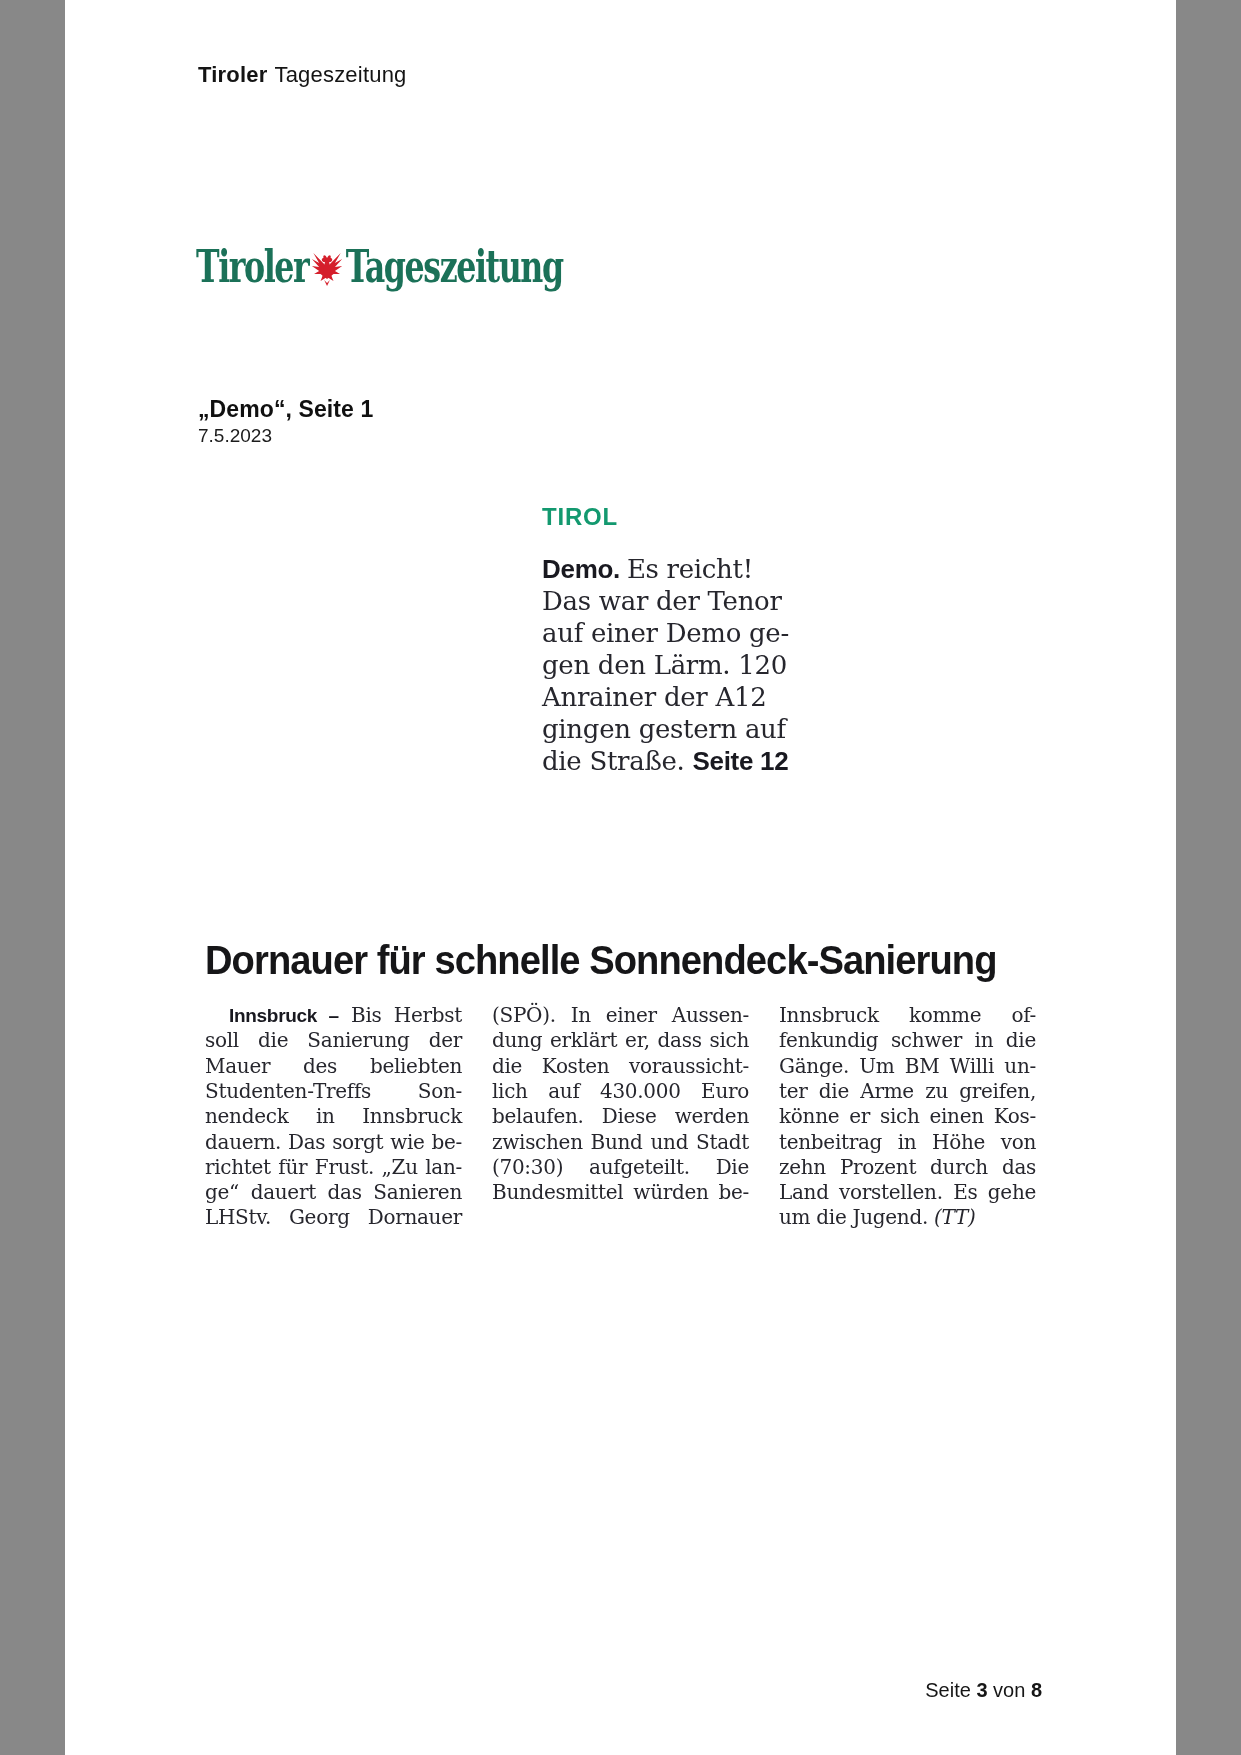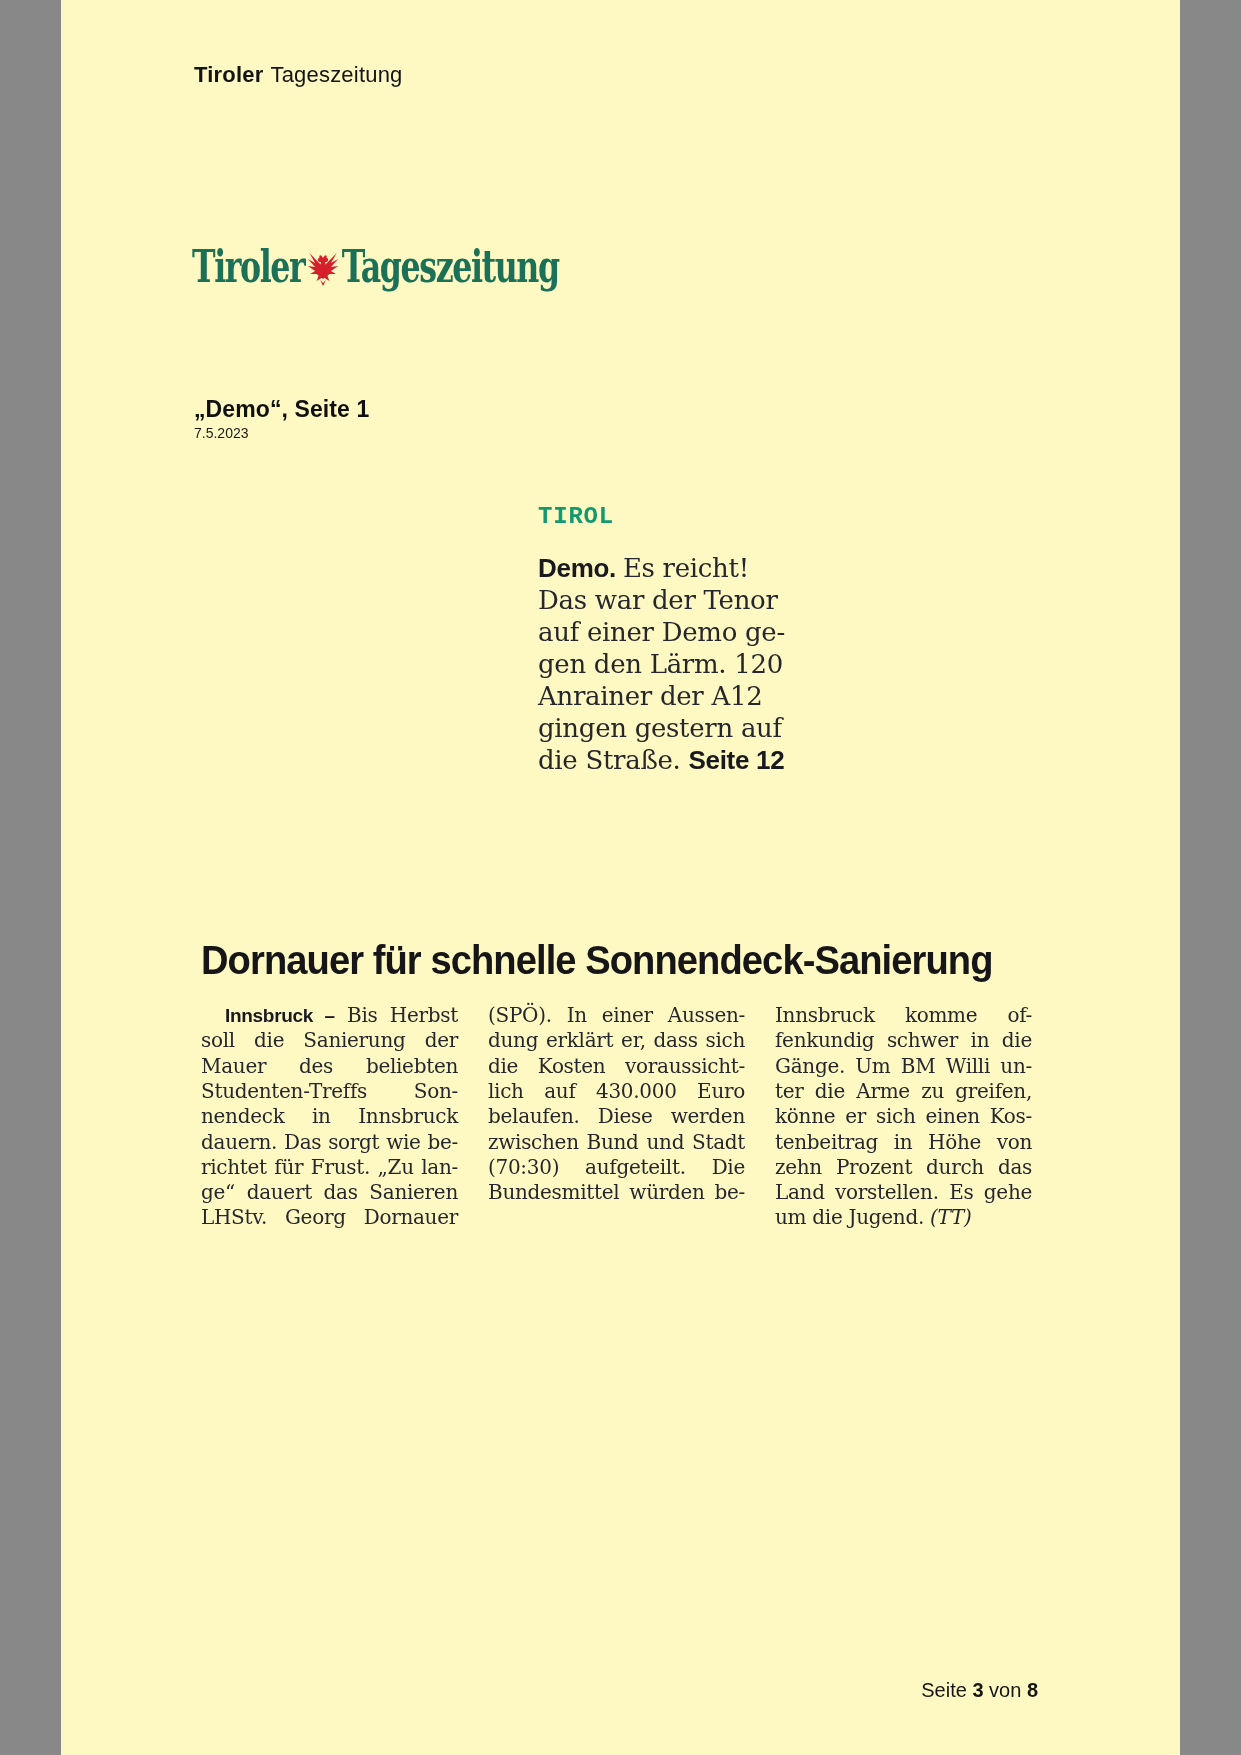"Tiroler Tageszeitung" .page { background: #fef9c3 -> #ffffff; padding-left: 8px -> none }
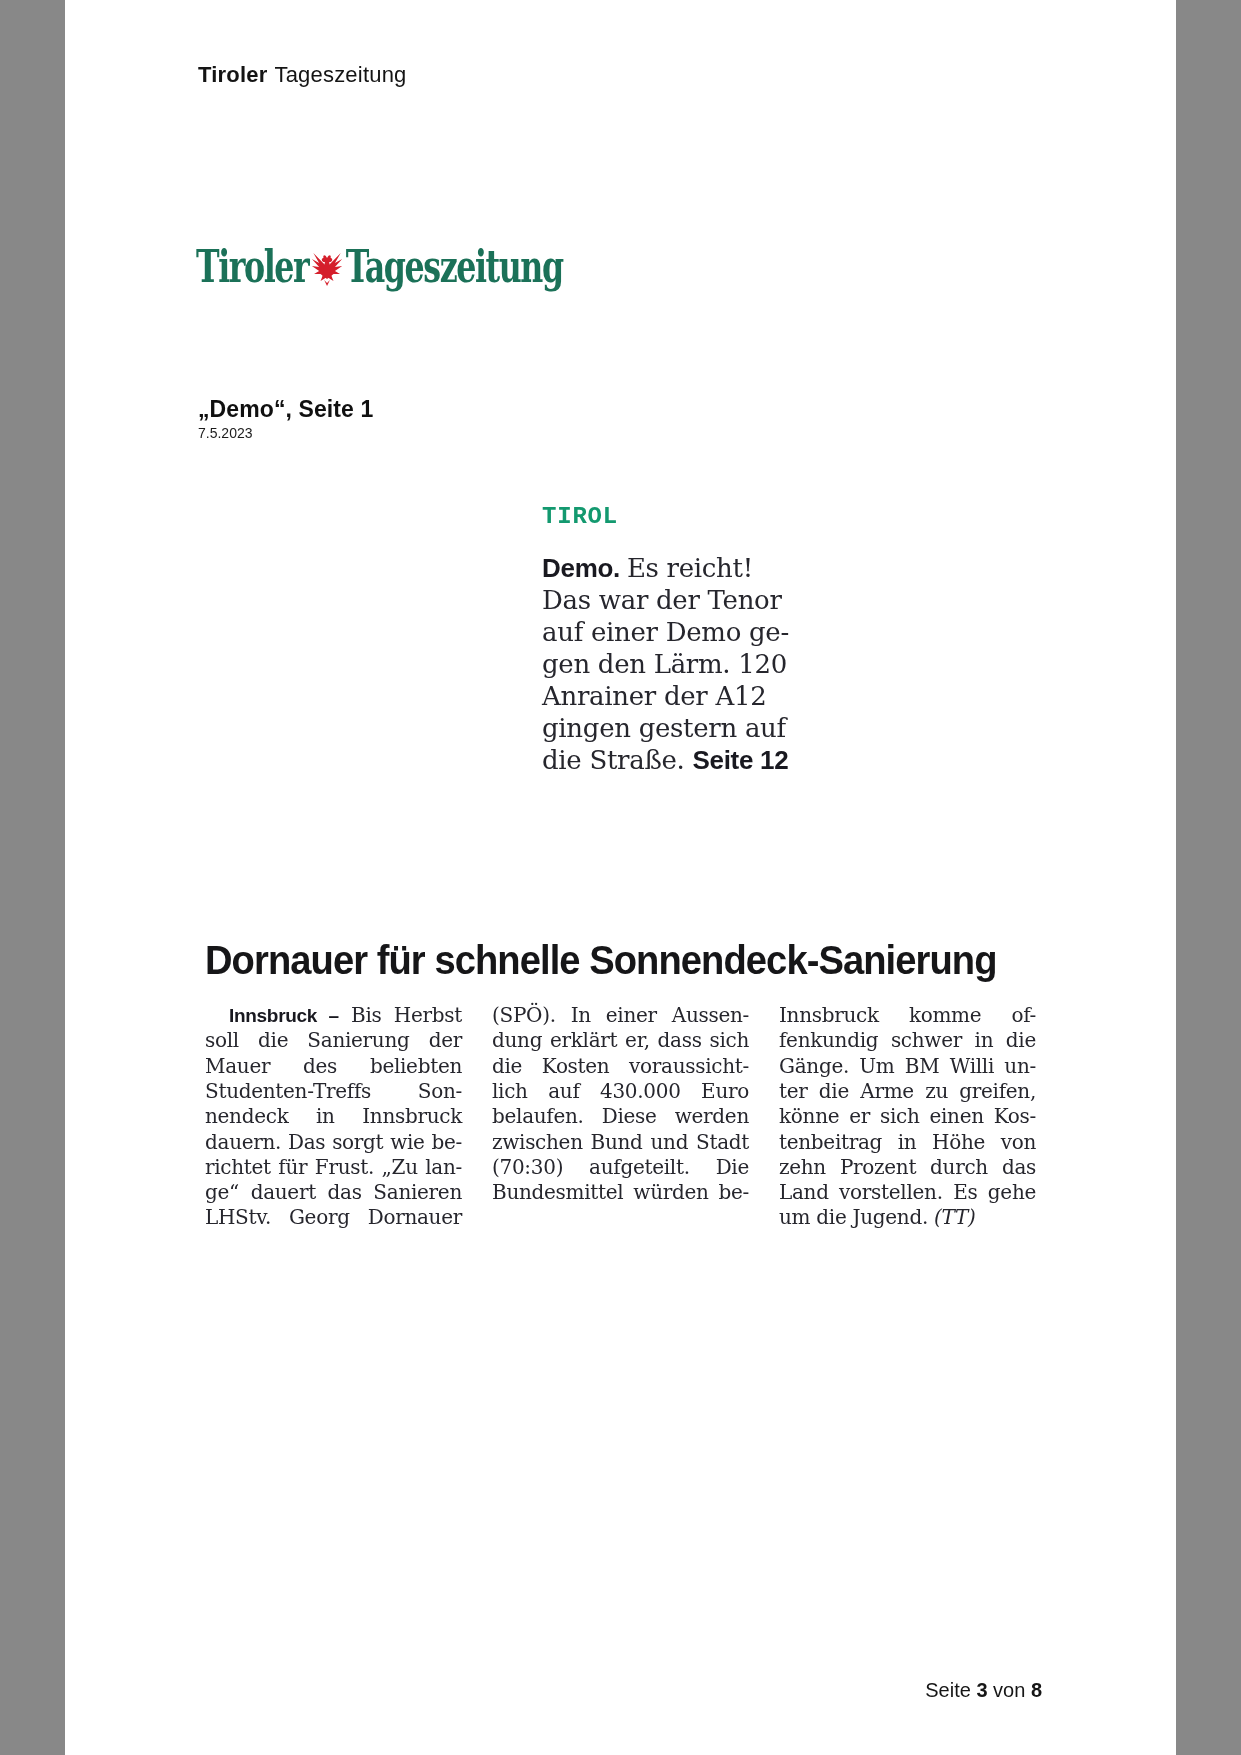"7.5.2023" .entry-date { font-size: 14px -> 19px }
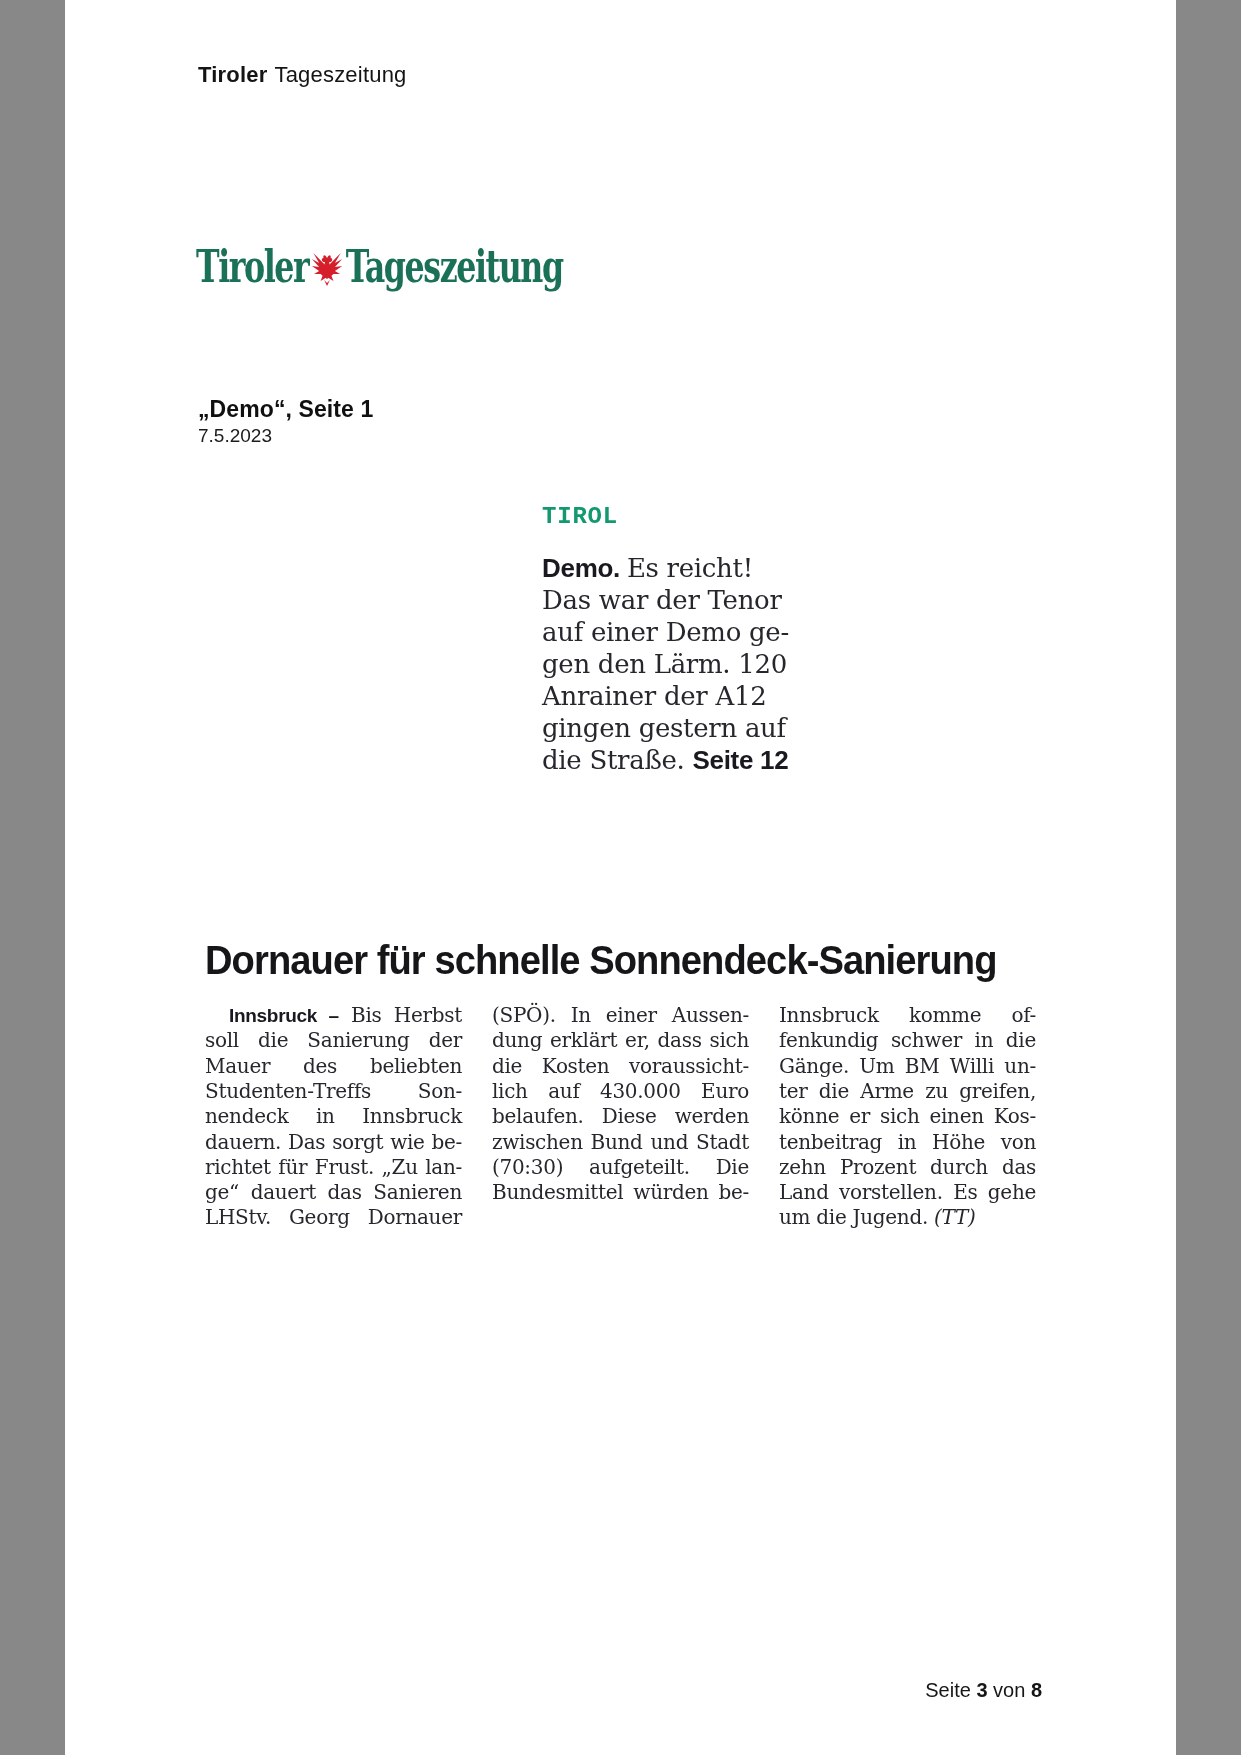"TIROL" div.kicker { font-family: Liberation Mono, monospace -> none }
